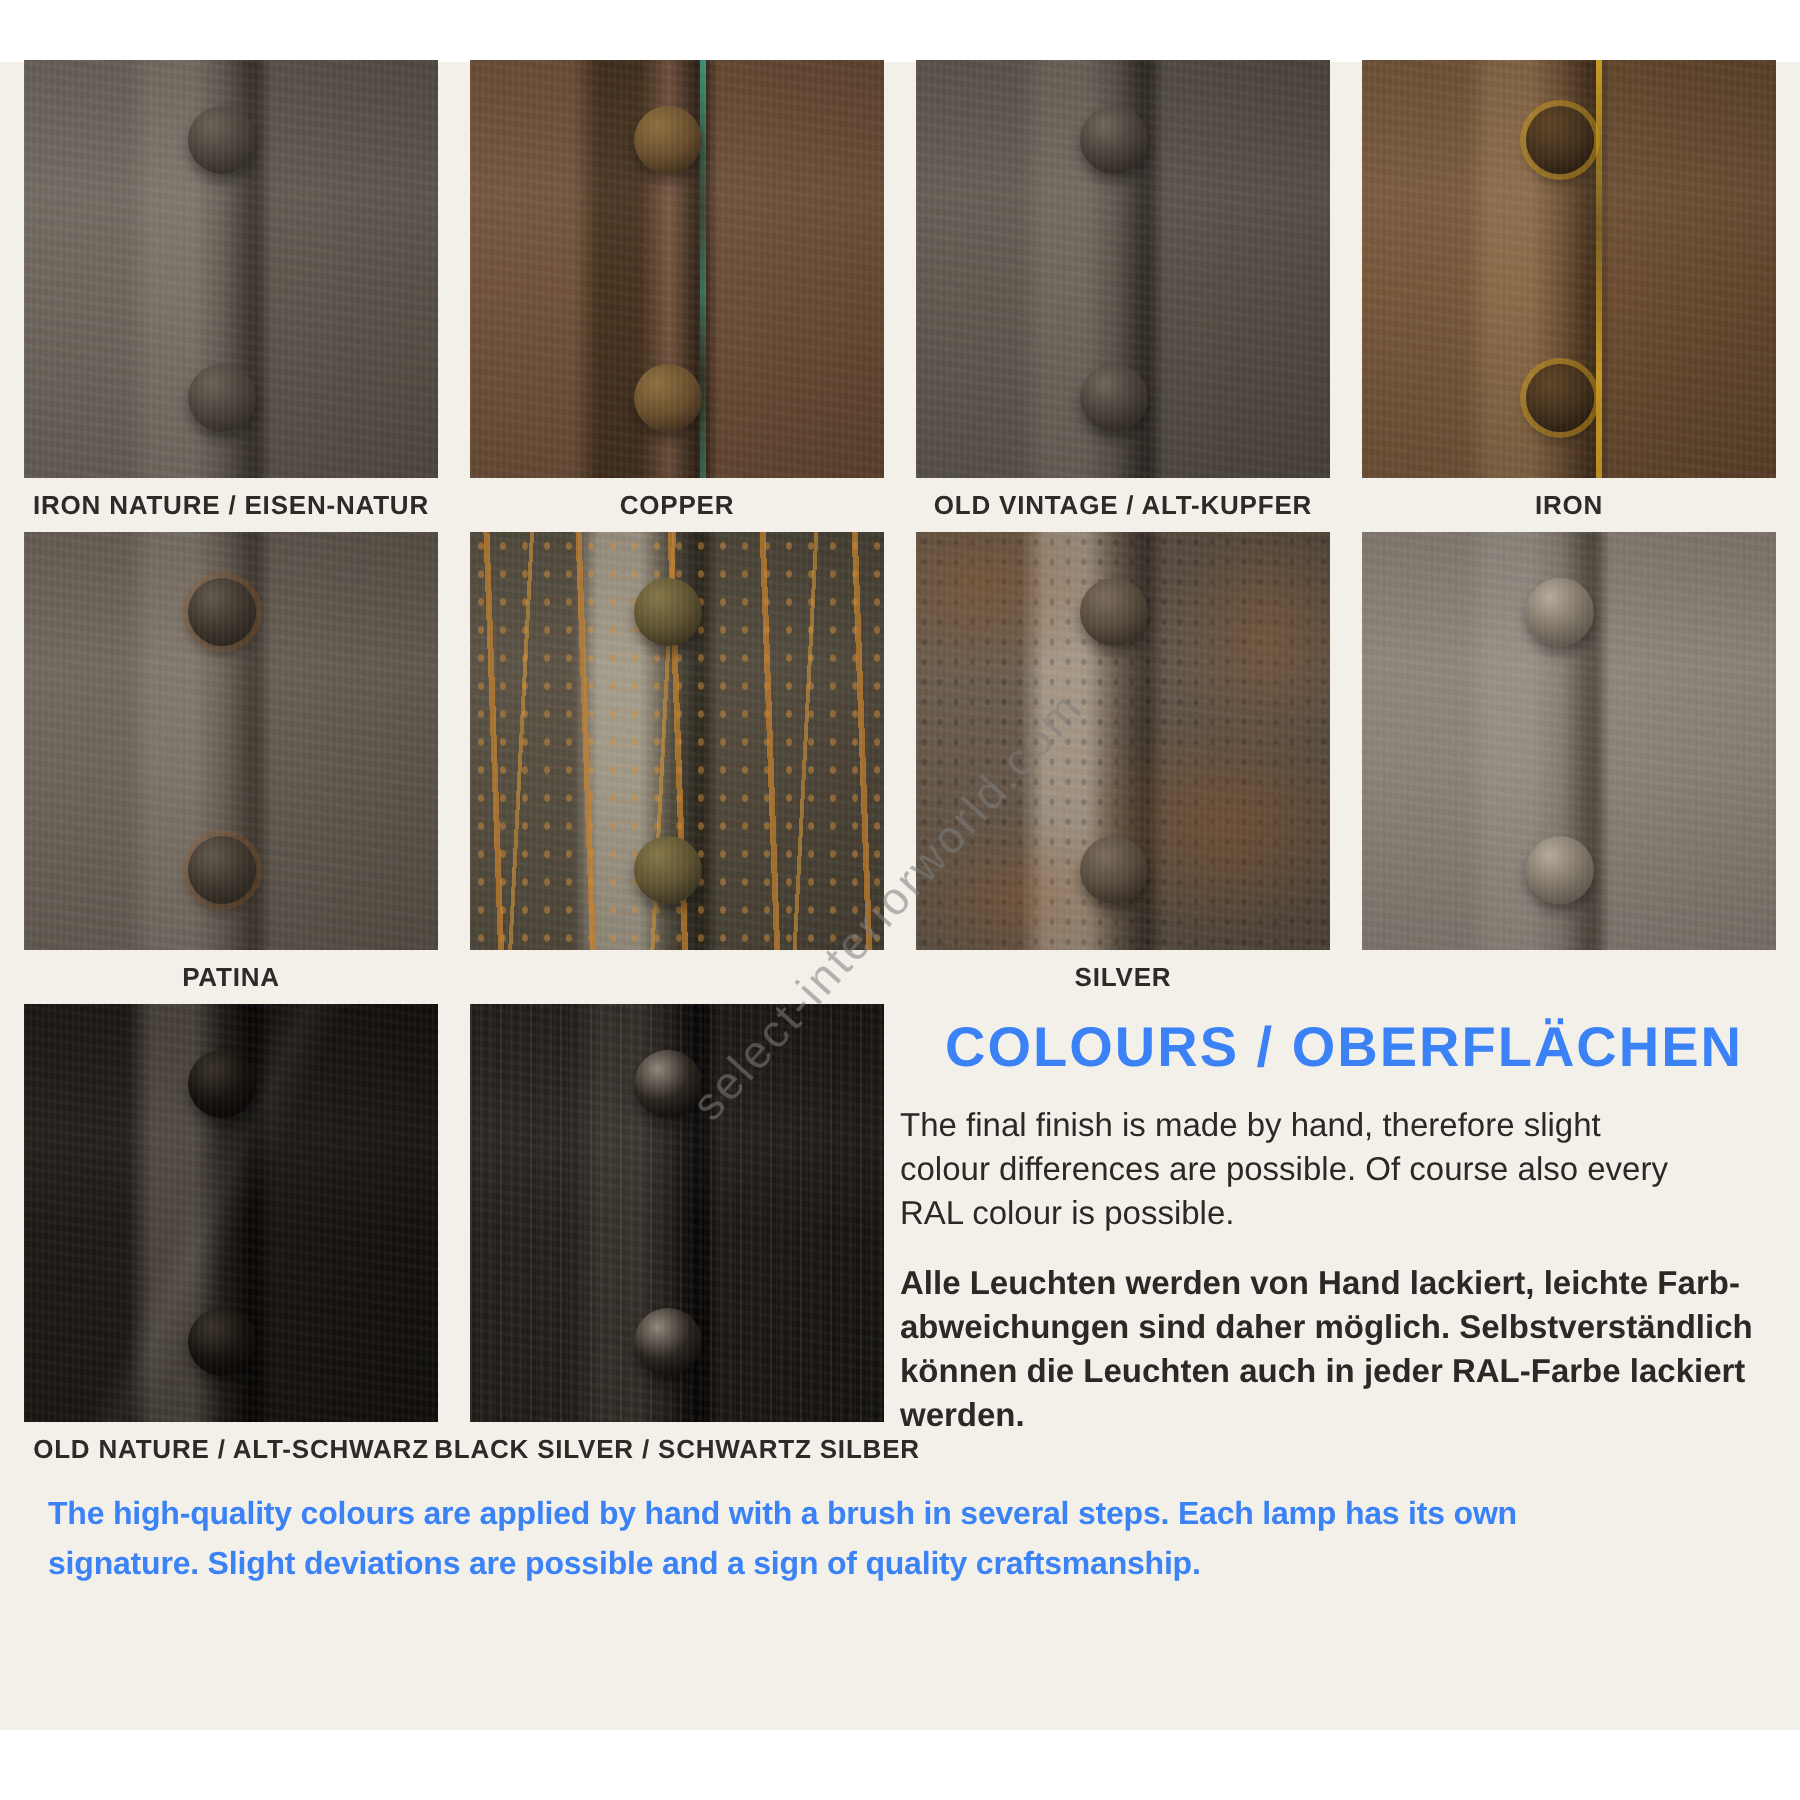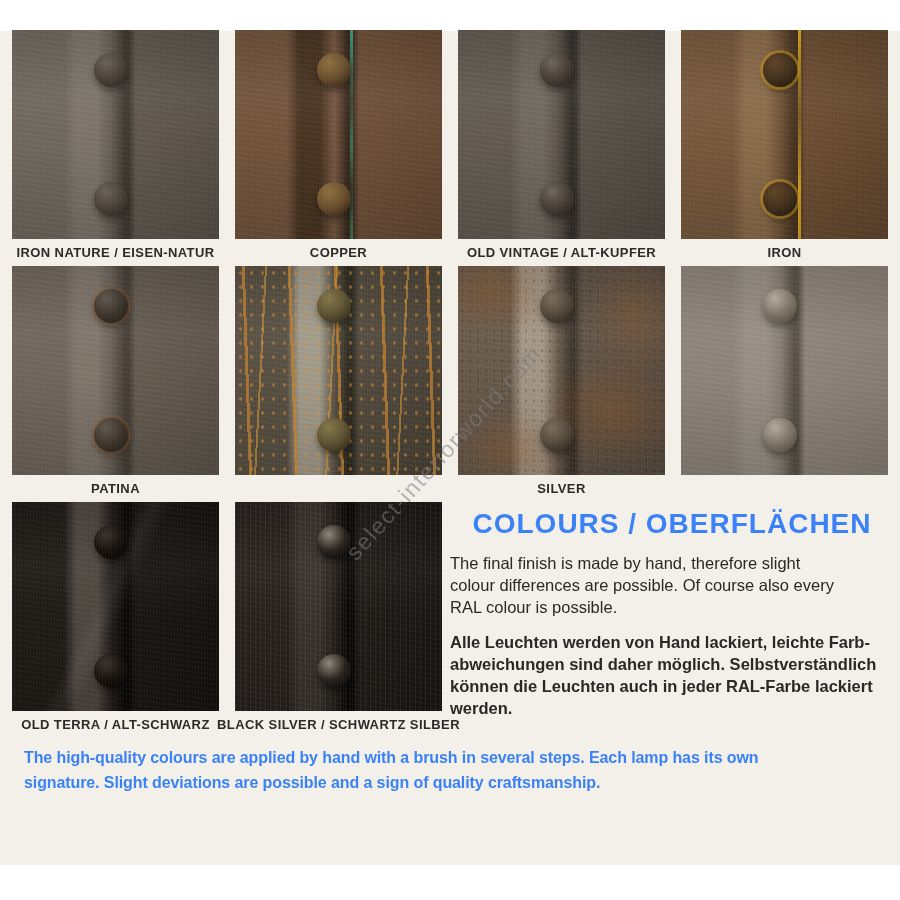"OLD TERRA / ALT-SCHWARZ" figcaption.label { text: TERRA -> NATURE }
